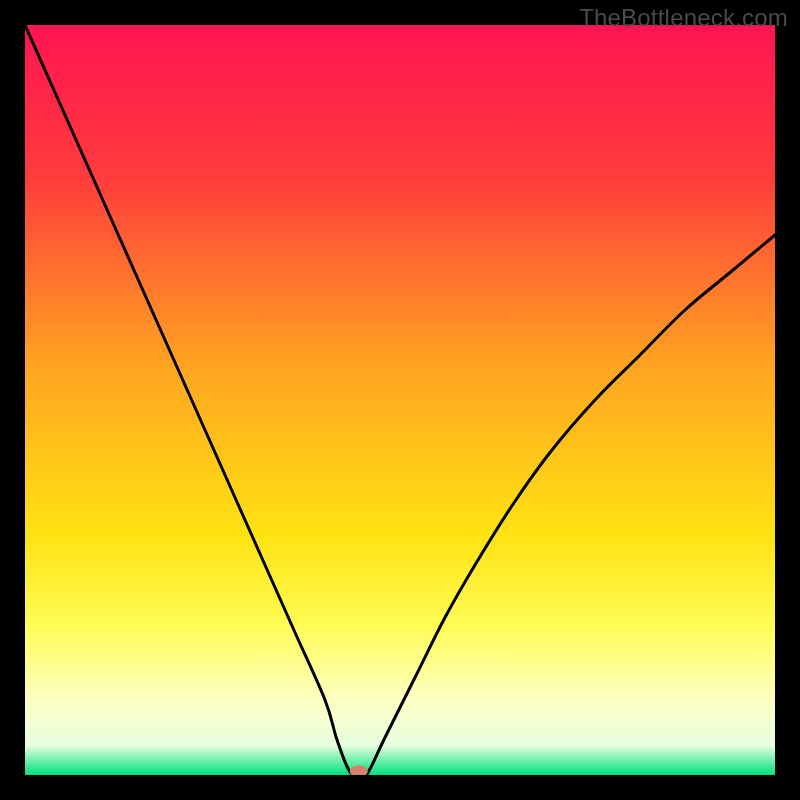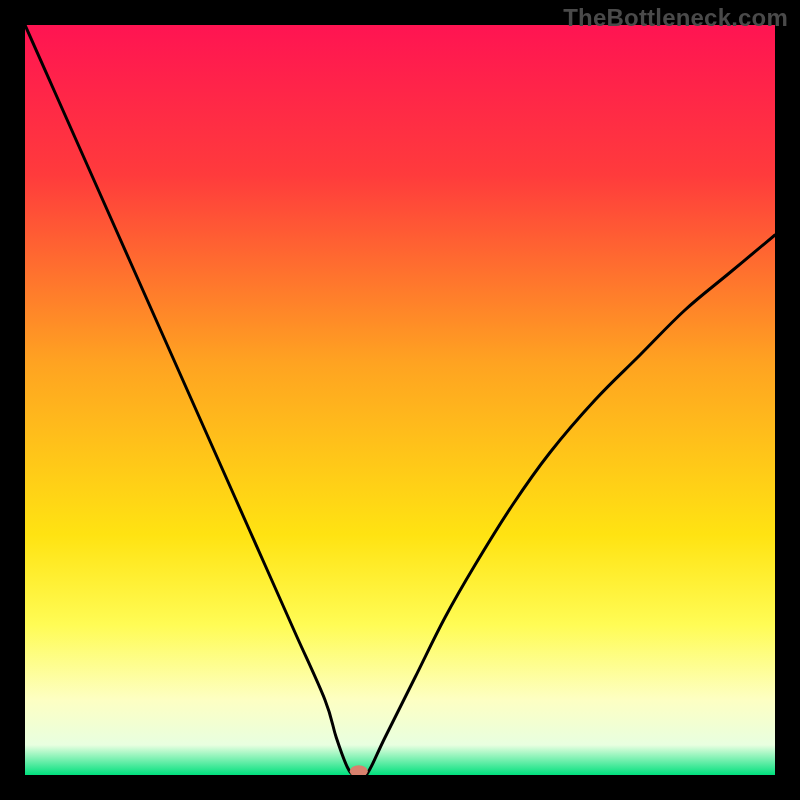"TheBottleneck.com" .watermark { font-weight: 700 -> 400 }
